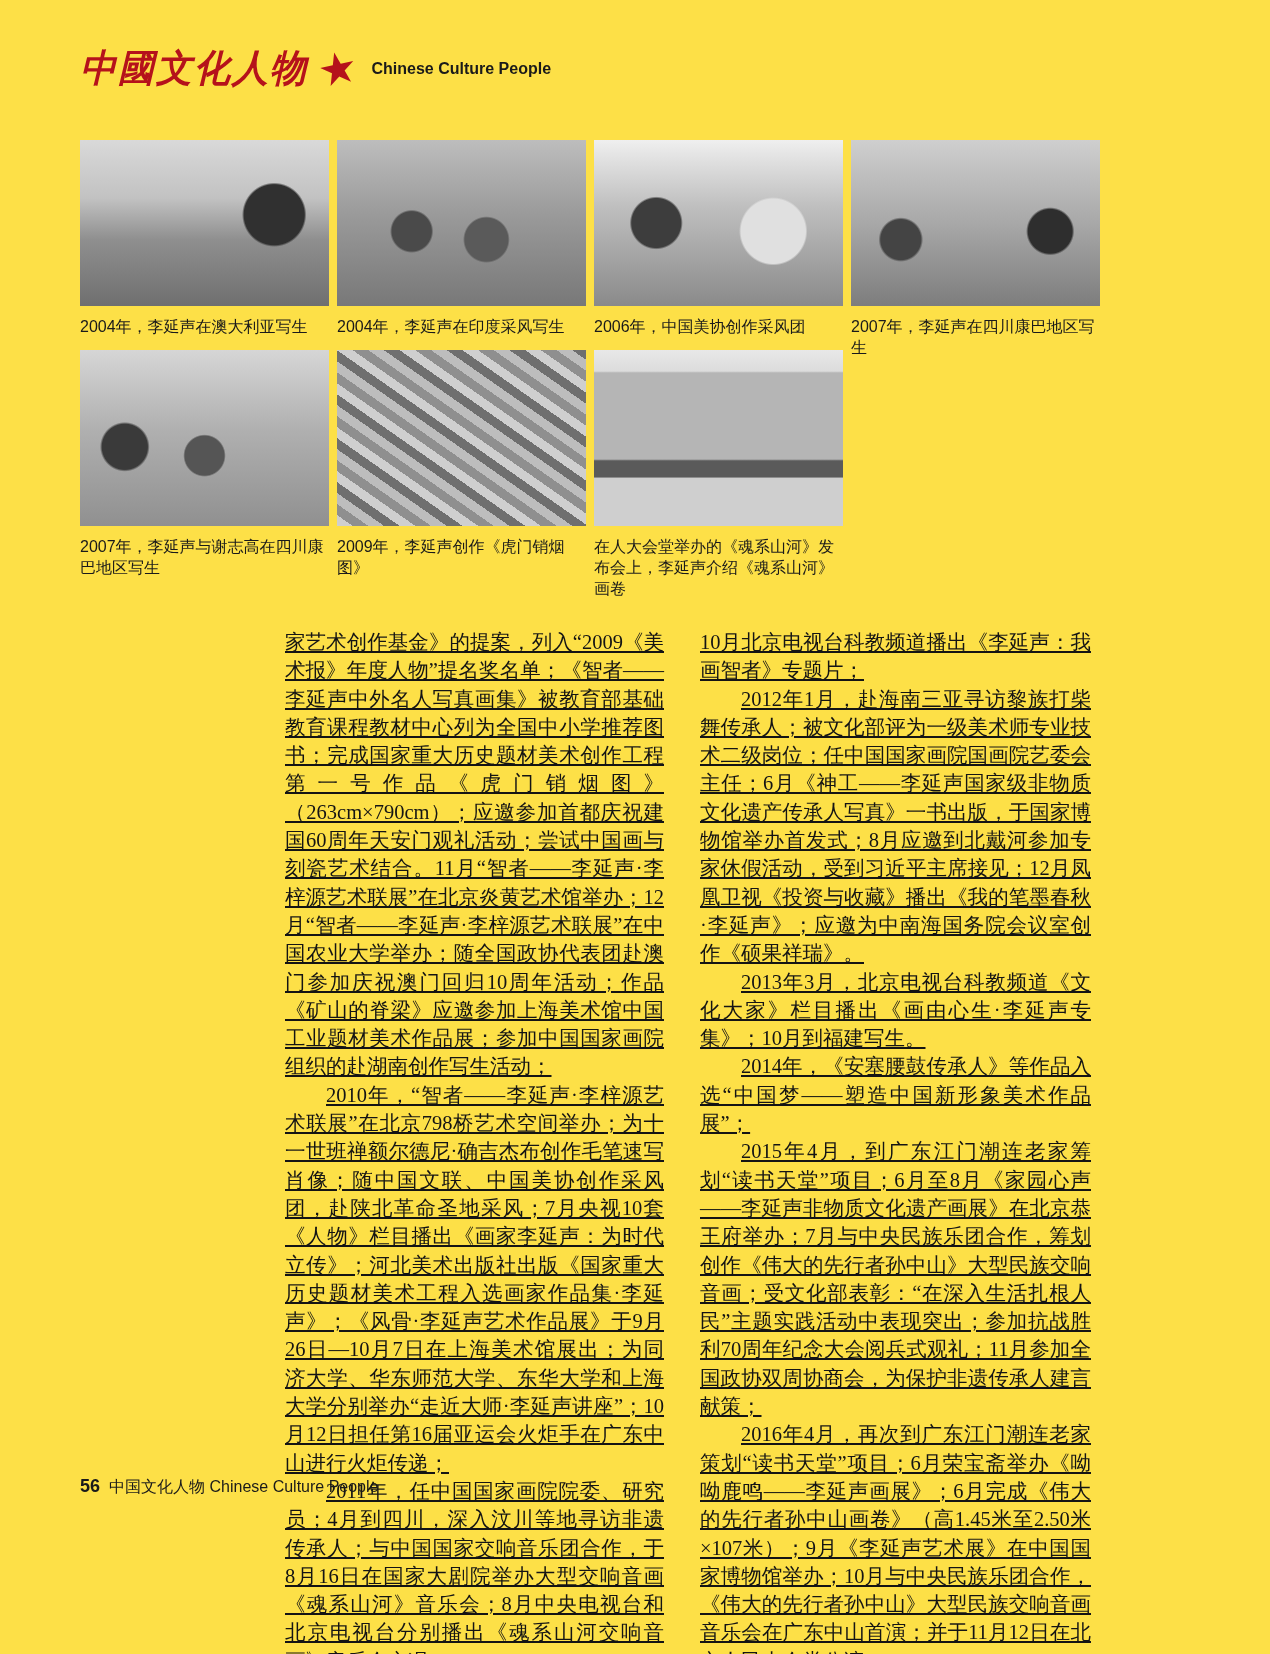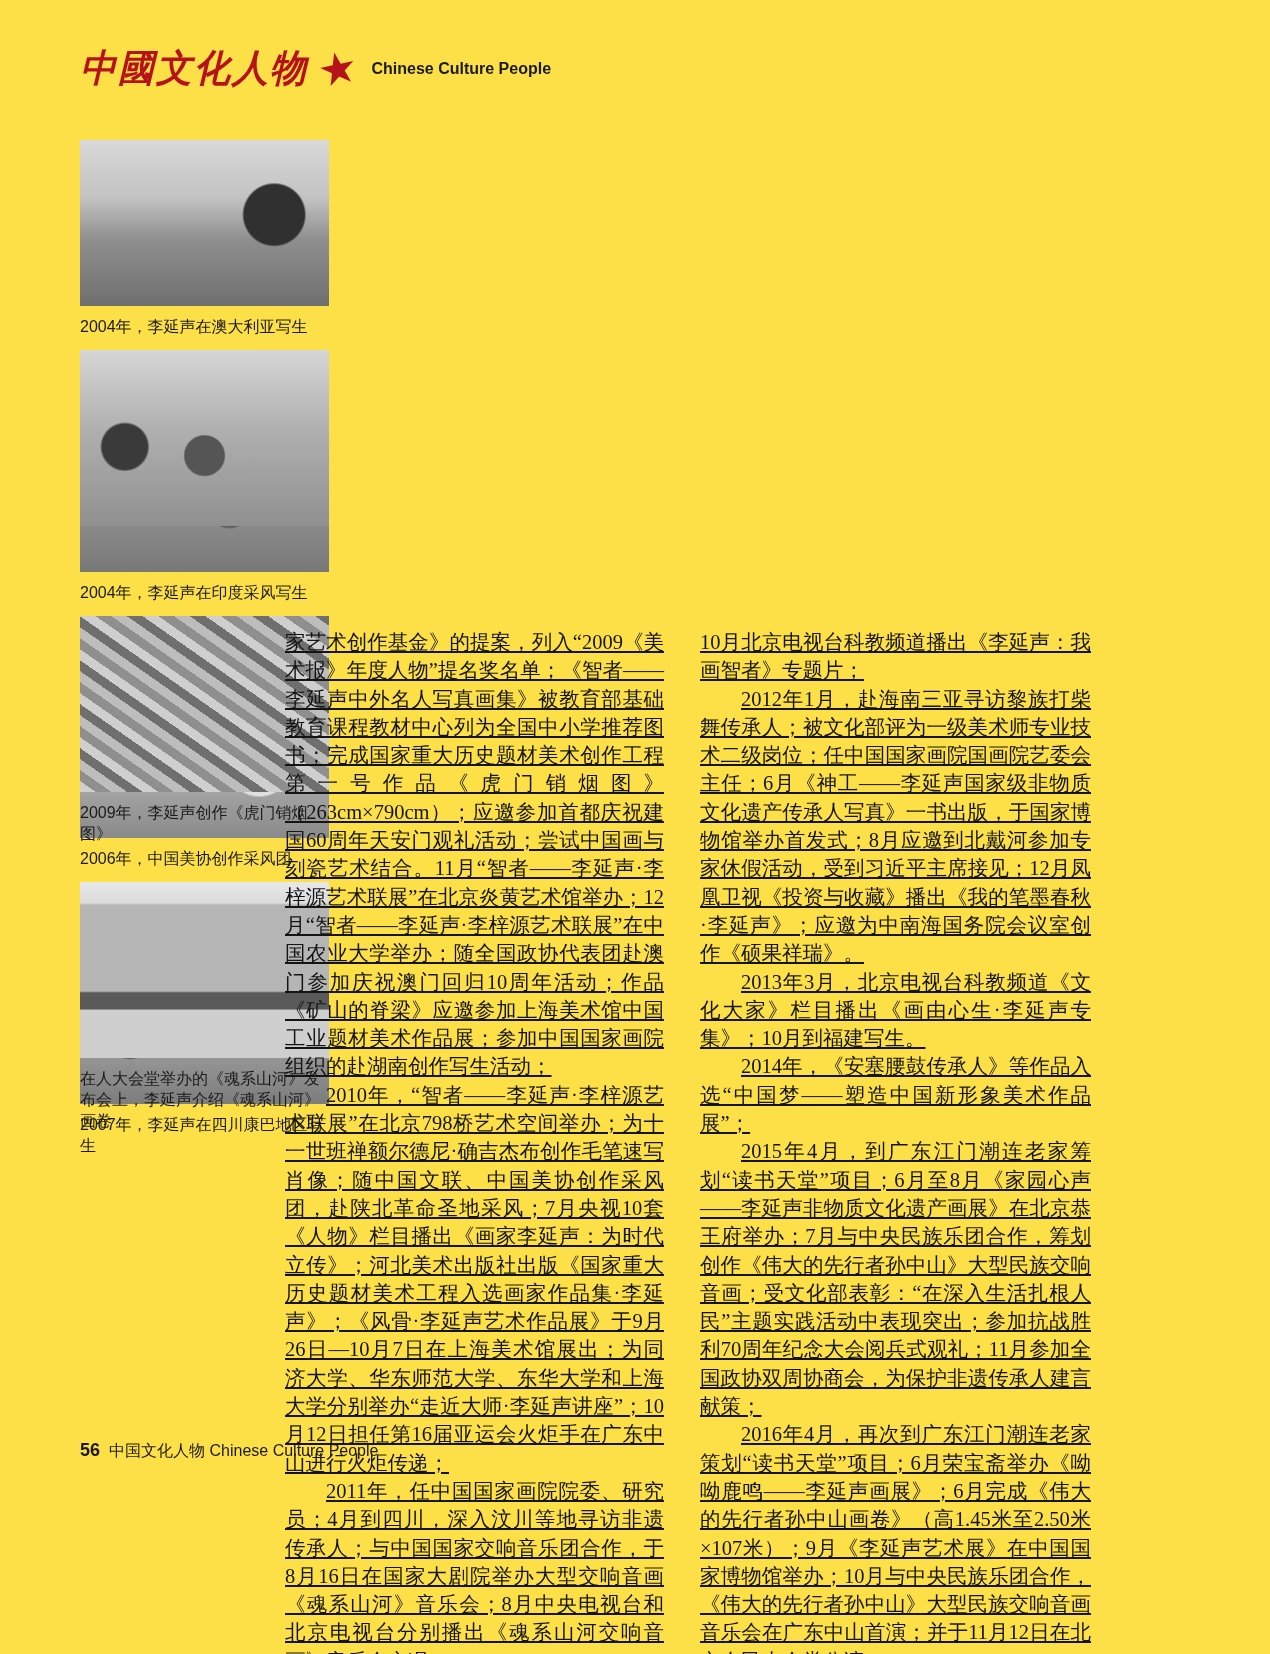"2004年，李延声在澳大利亚写生" .photo-row { flex-direction: column -> none; gap: 17px -> 8px }
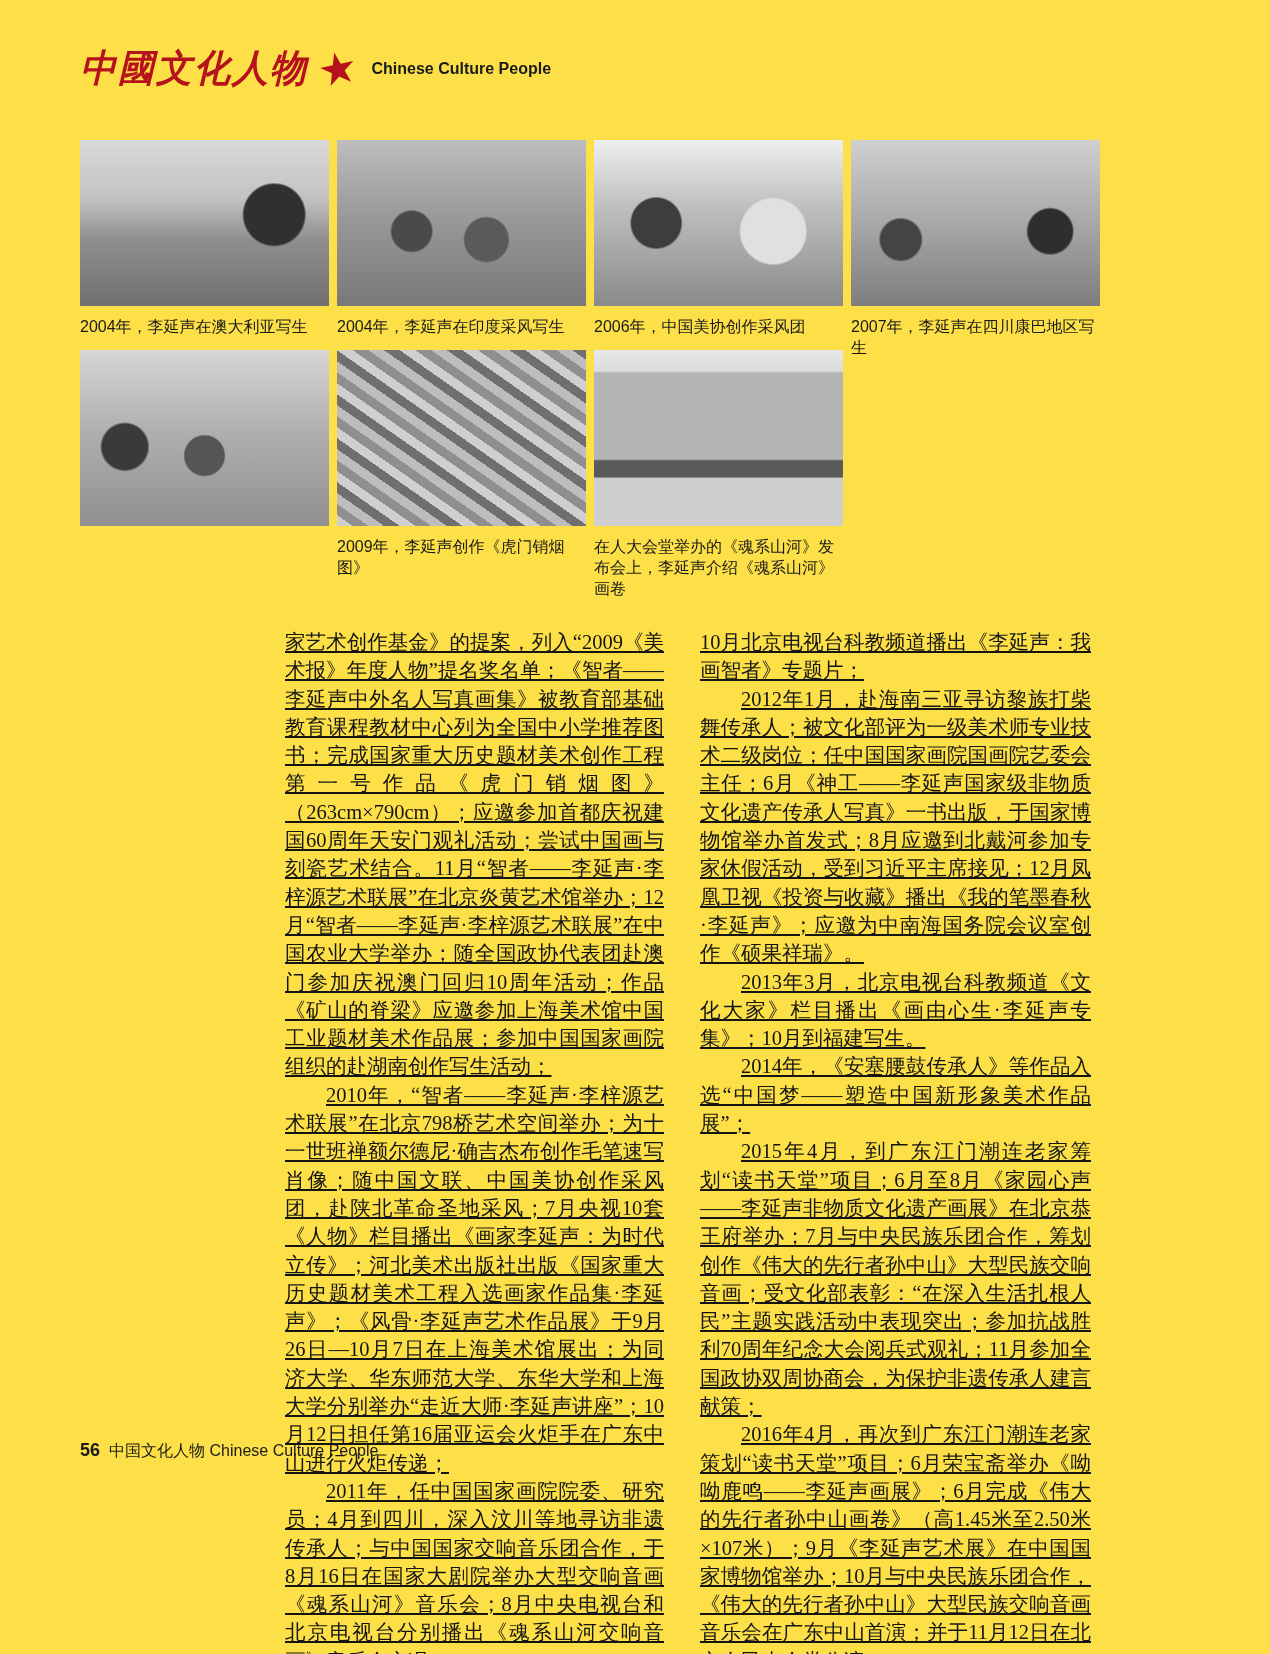"2007年，李延声与谢志高在四川康巴地区写生" div.caption { html: none -> <div>2007年，李延声与谢志高在四川康巴地区写生</div> }
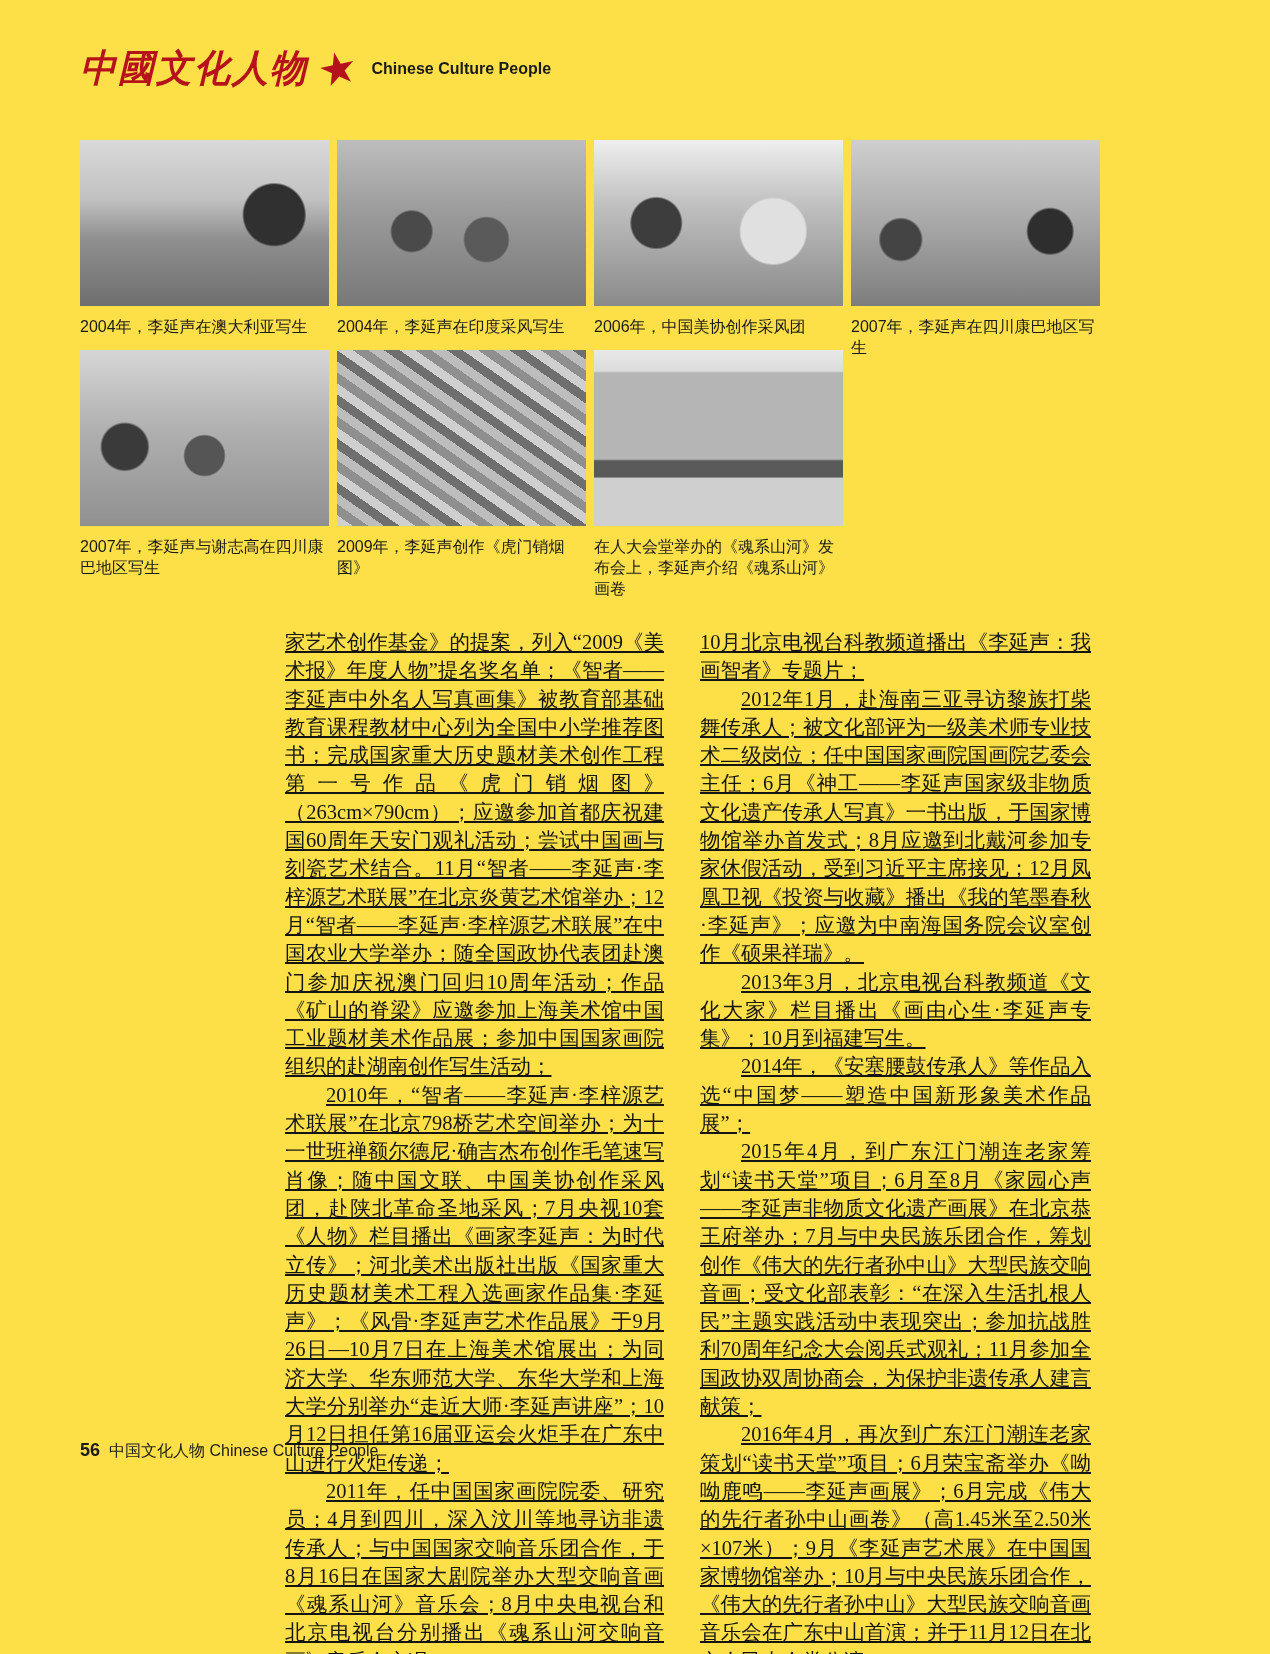"56" .footer { top: 1440px -> 1476px }
